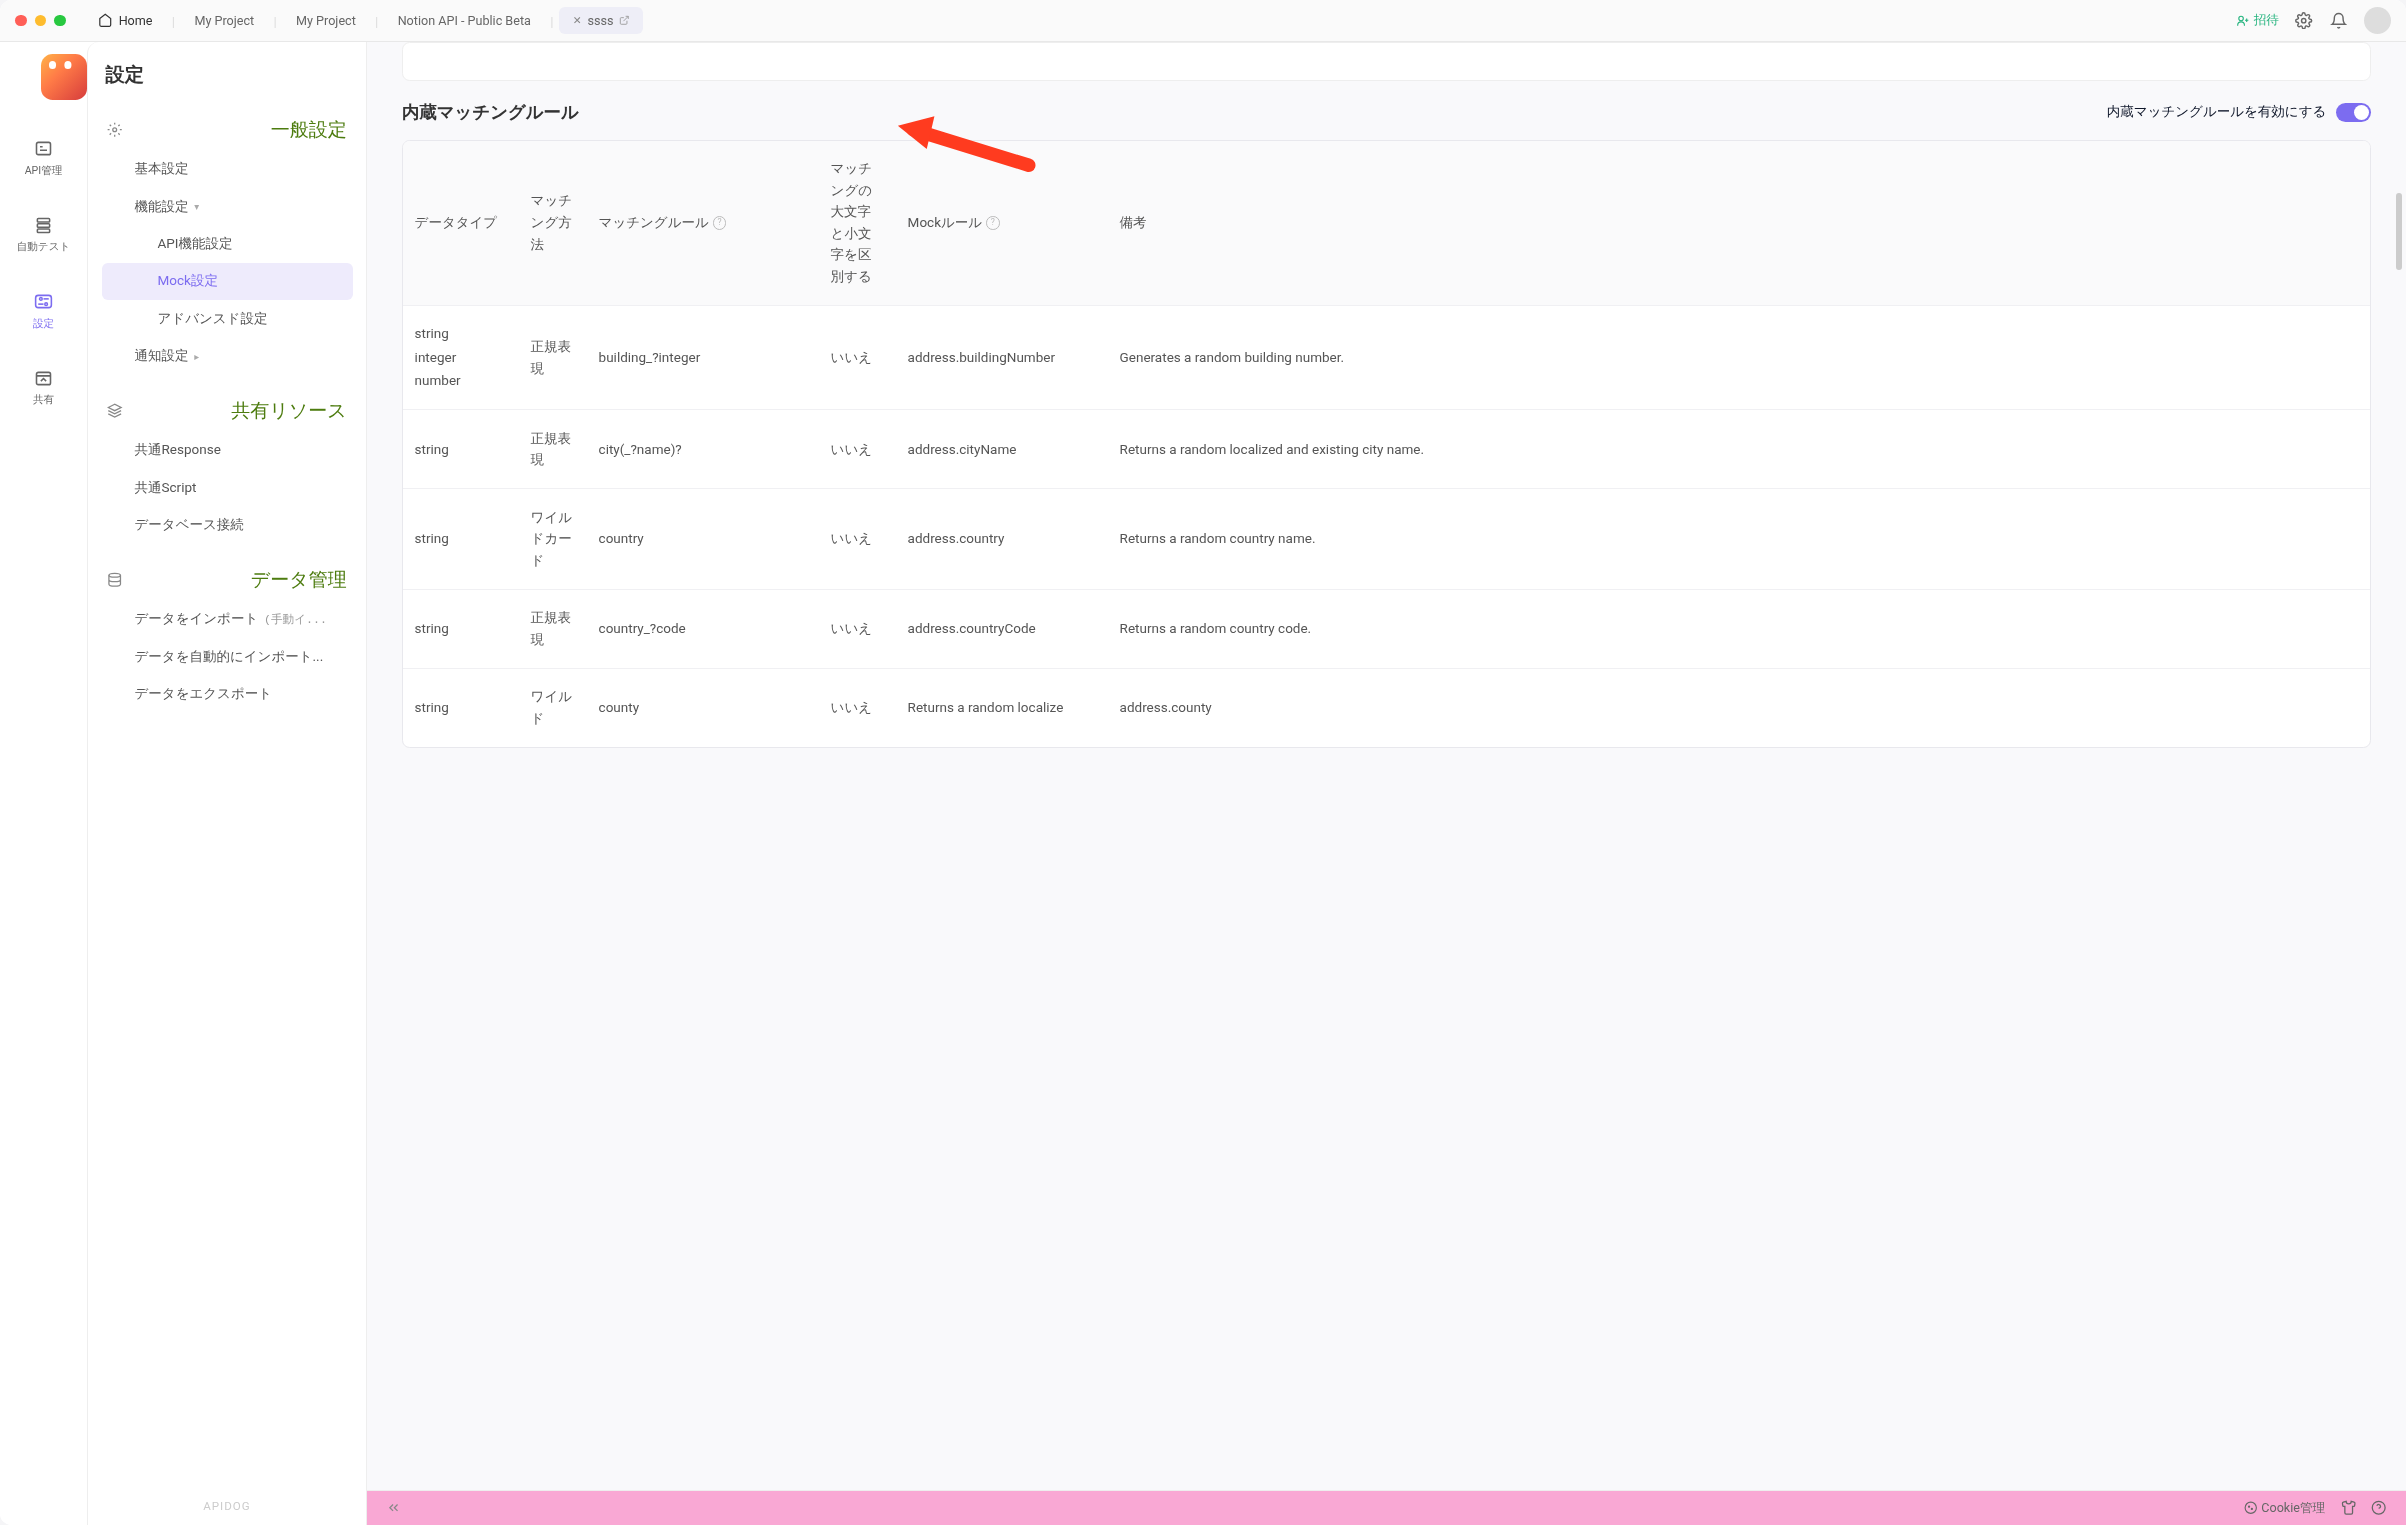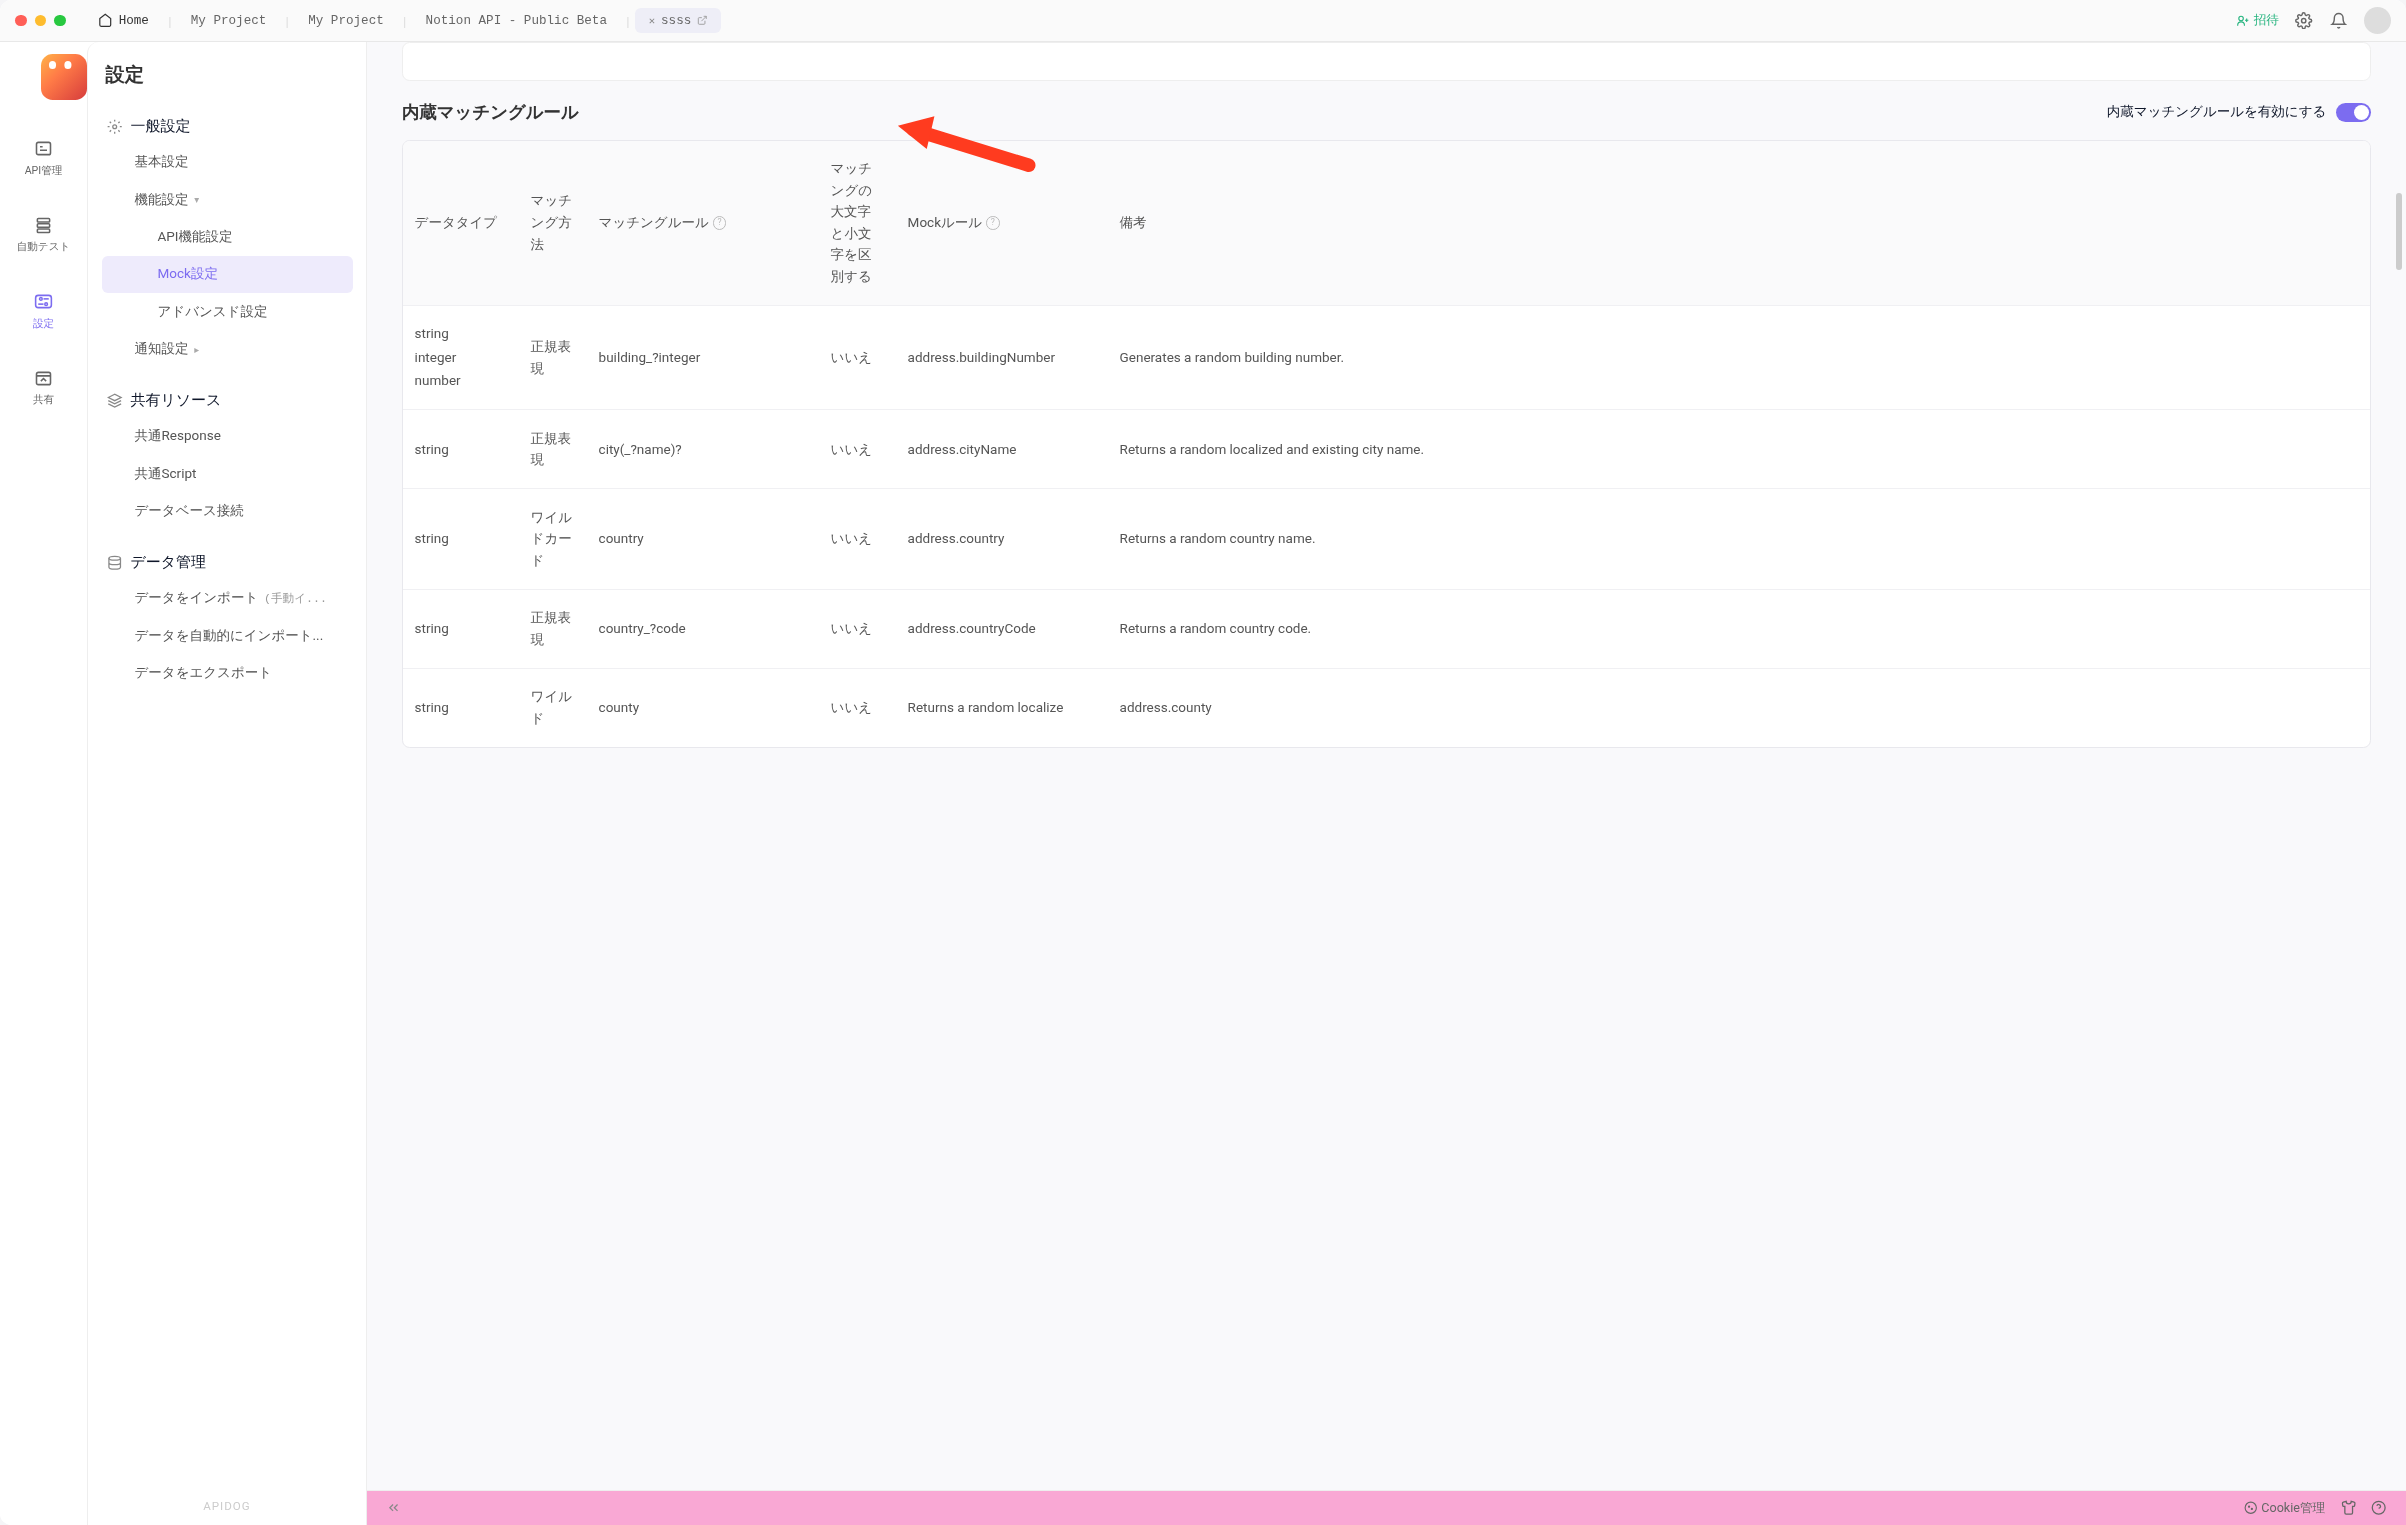"Home" .tab { font-family: Liberation Mono, monospace -> none }
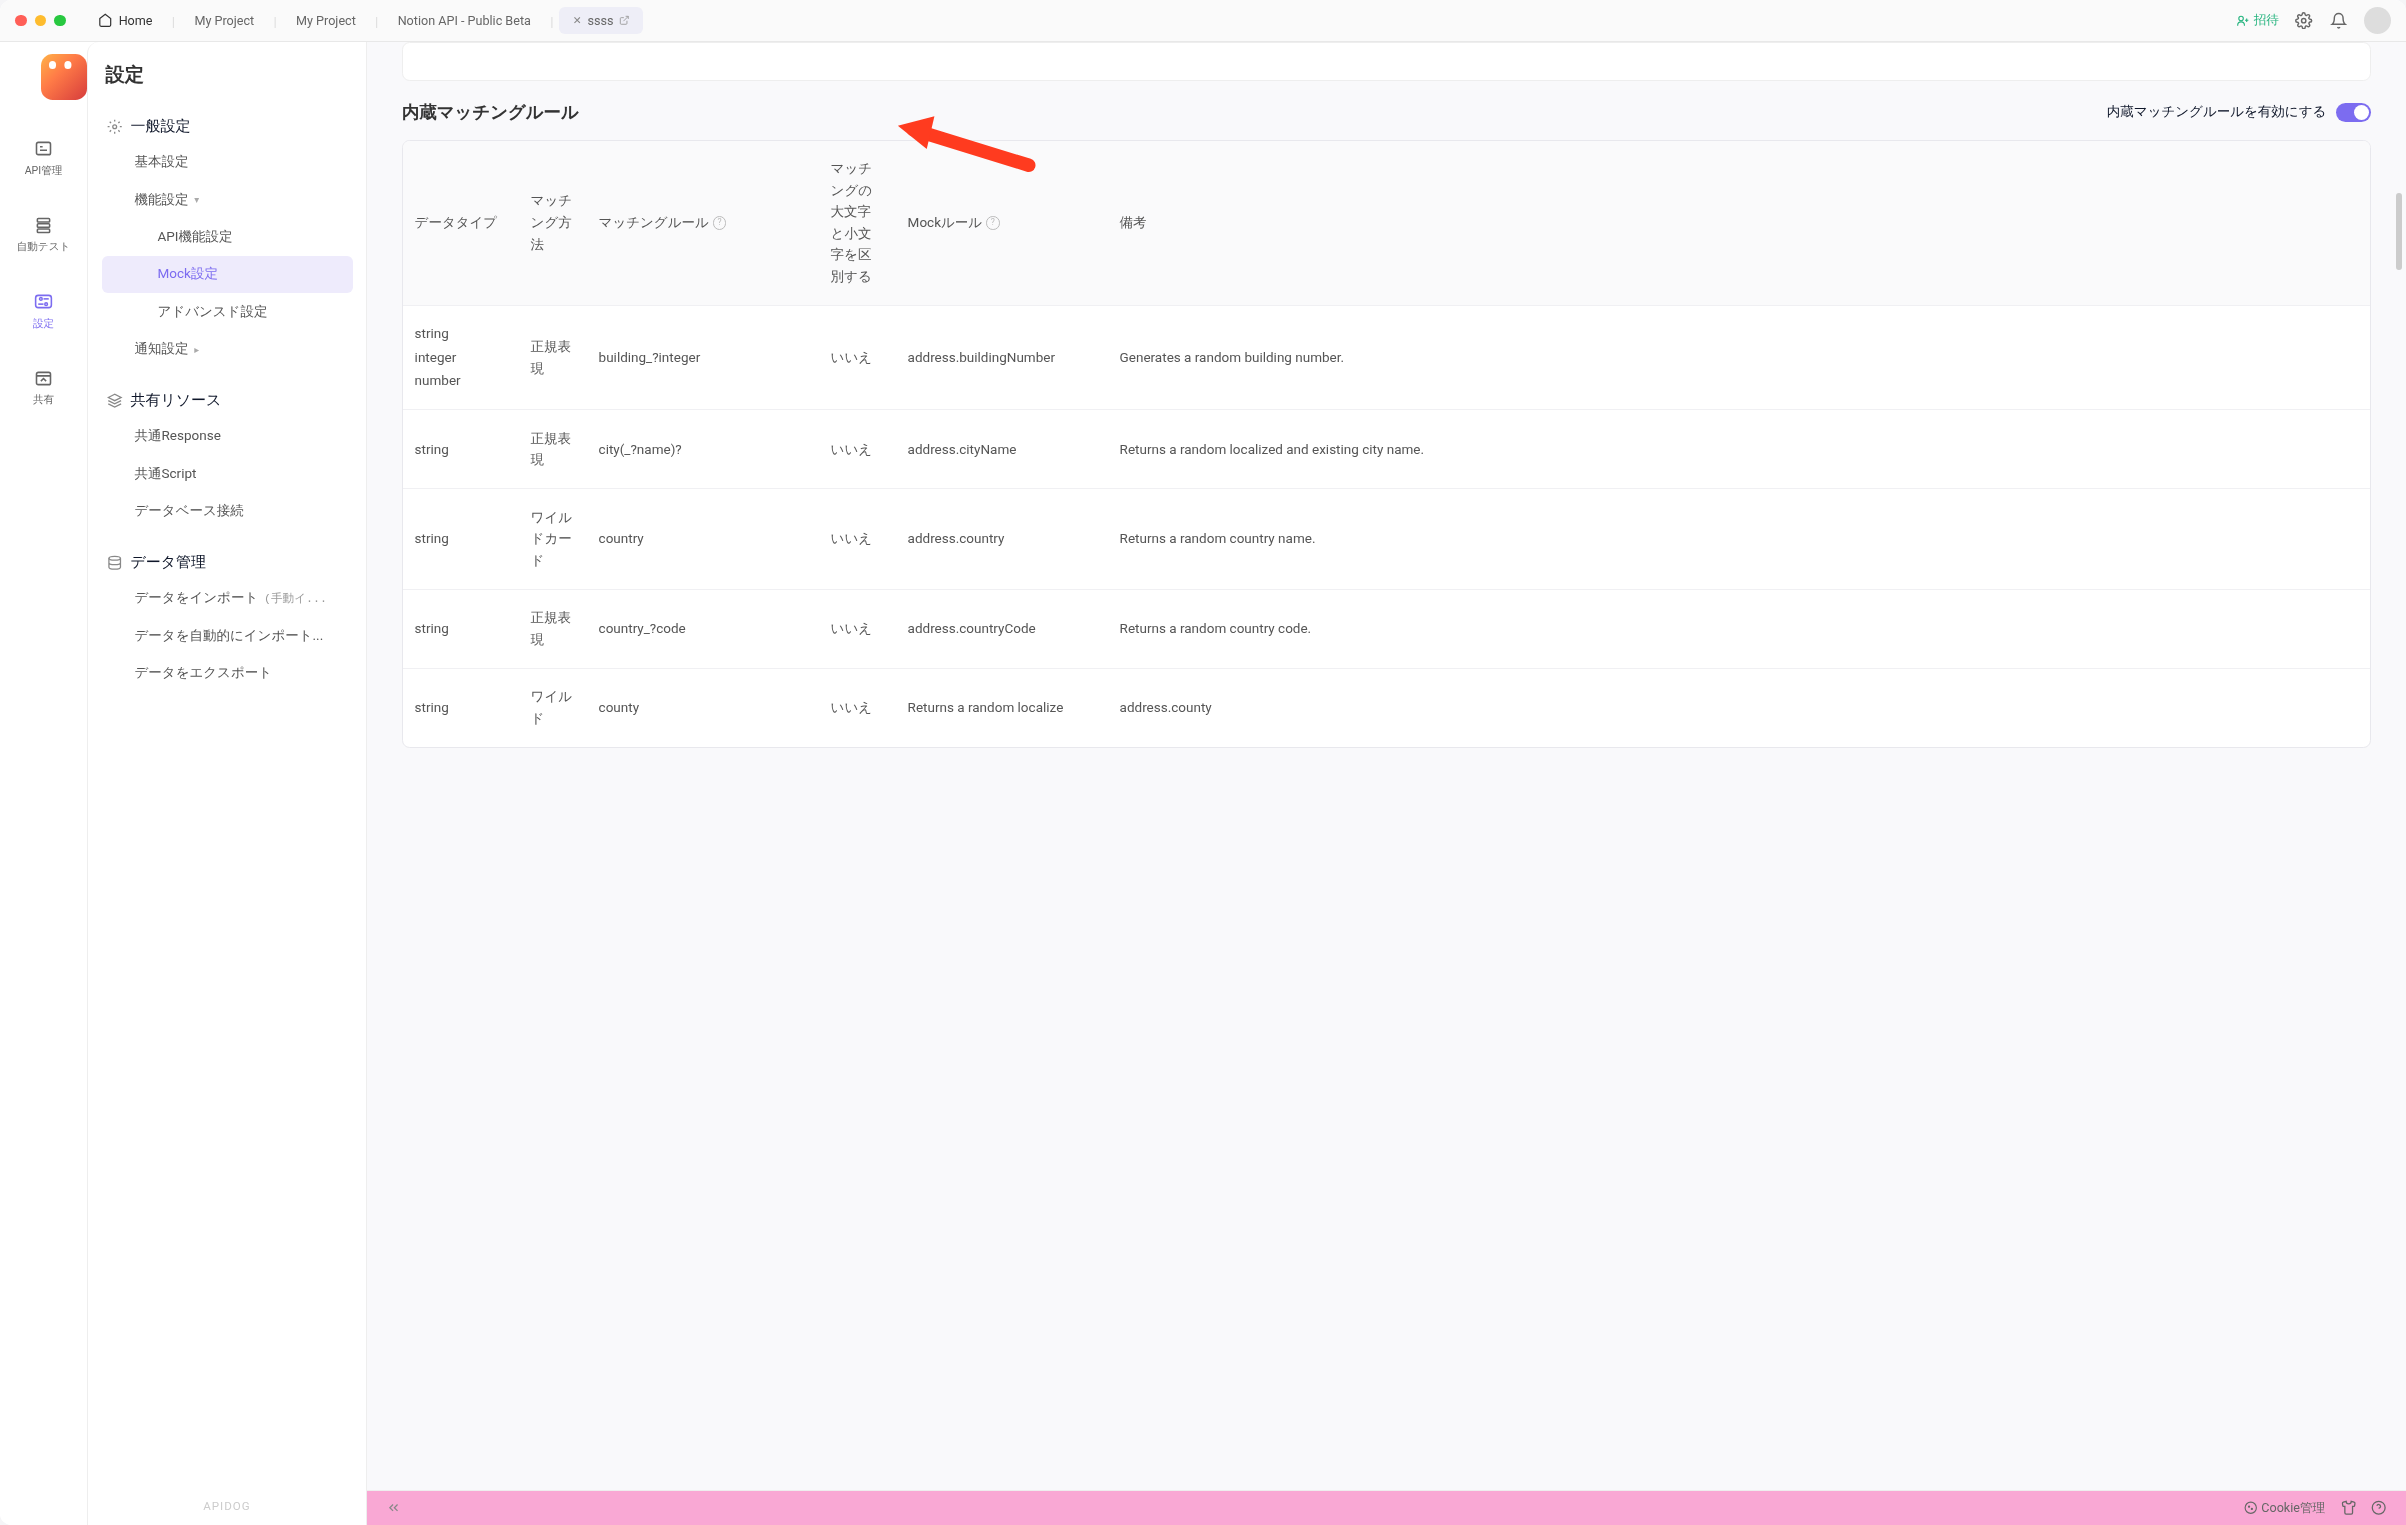"一般設定" .section-header { color: #0f172a -> #4d7c0f; font-size: 15px -> 19px; justify-content: none -> space-between }
